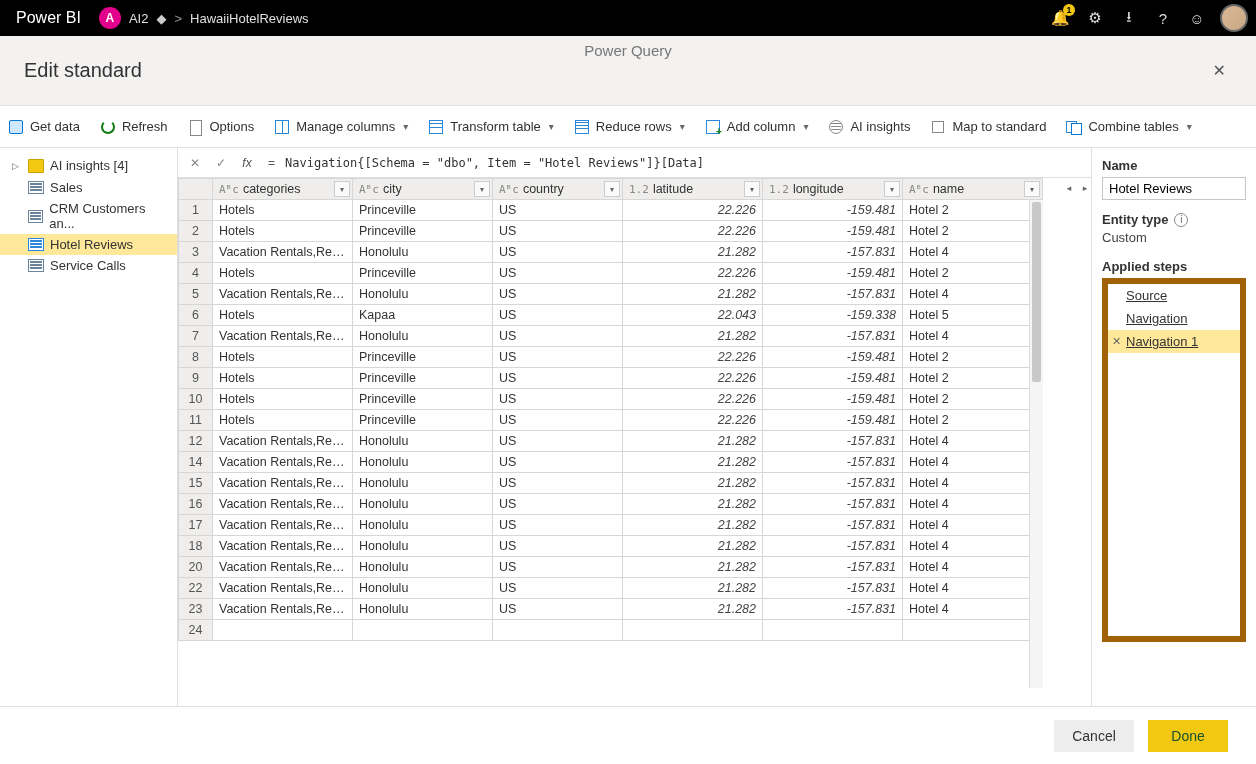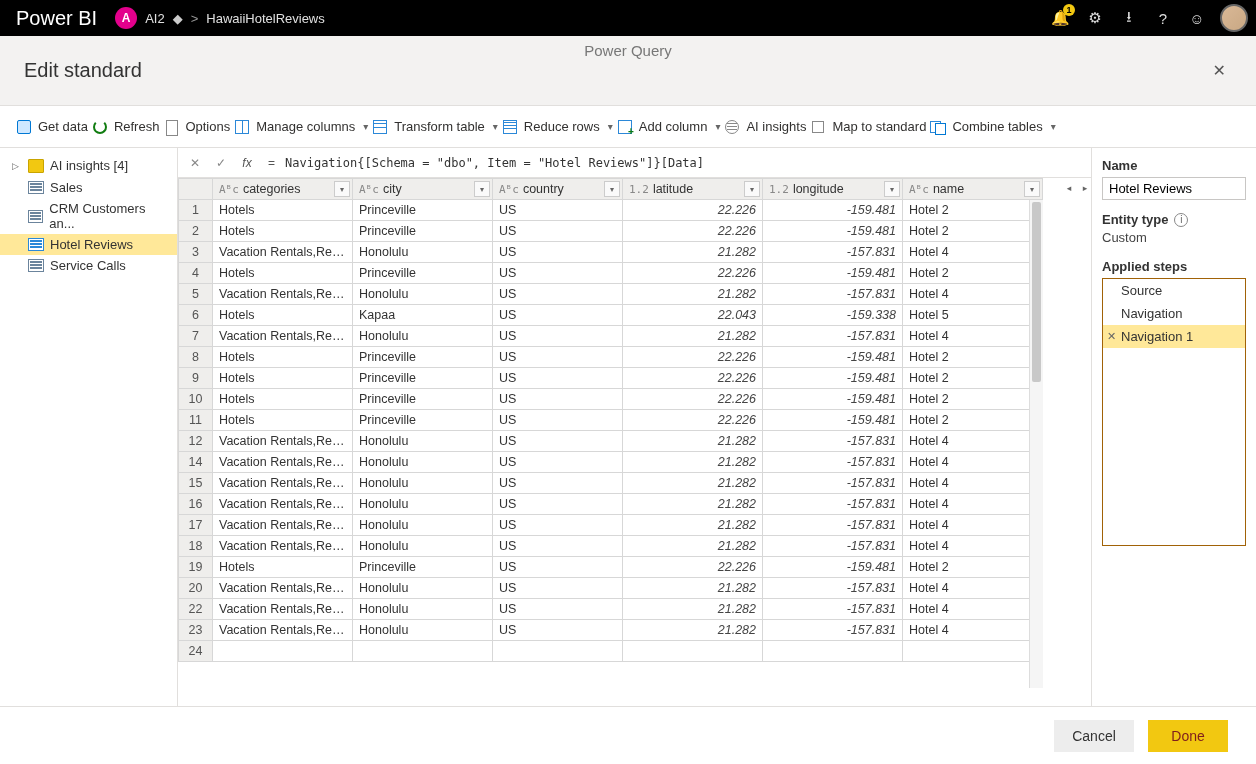"Power BI" .topbar .brand { font-size: 20px -> 16px }
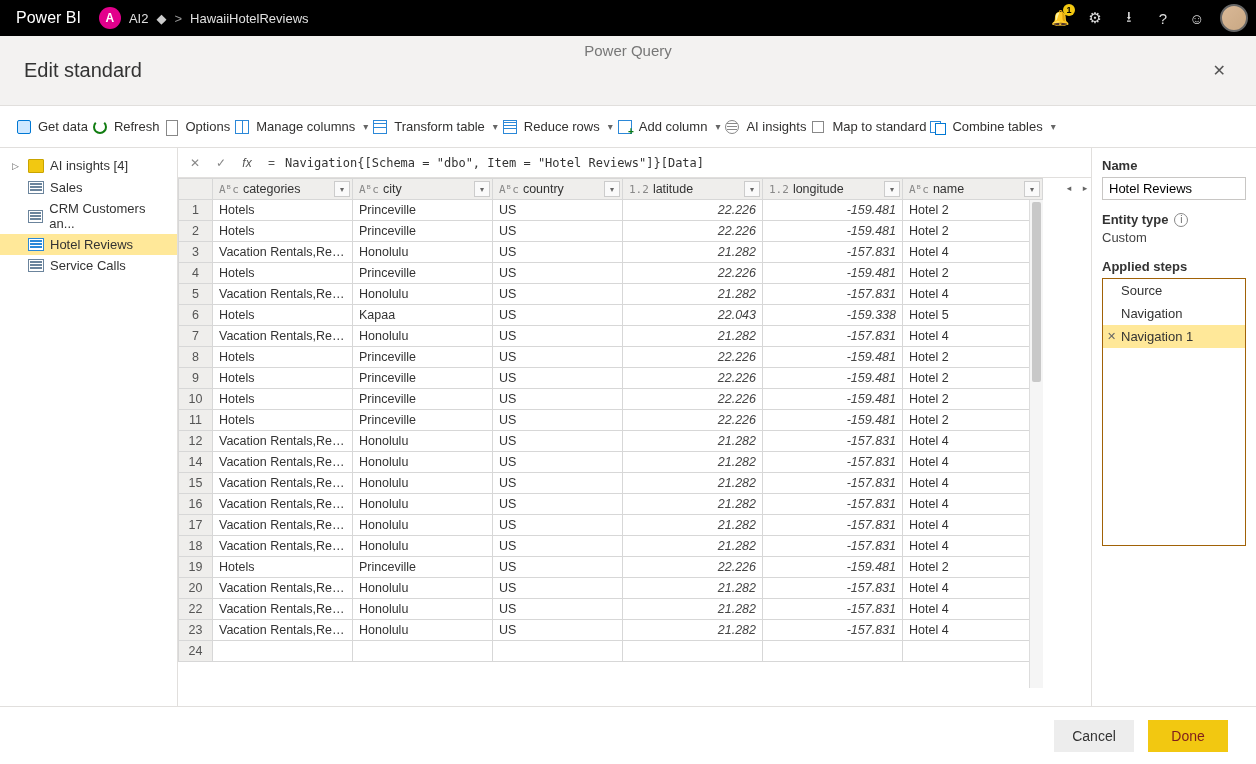"Get data" .ribbon { gap: none -> 16px; padding: 0 14px -> 0 6px }
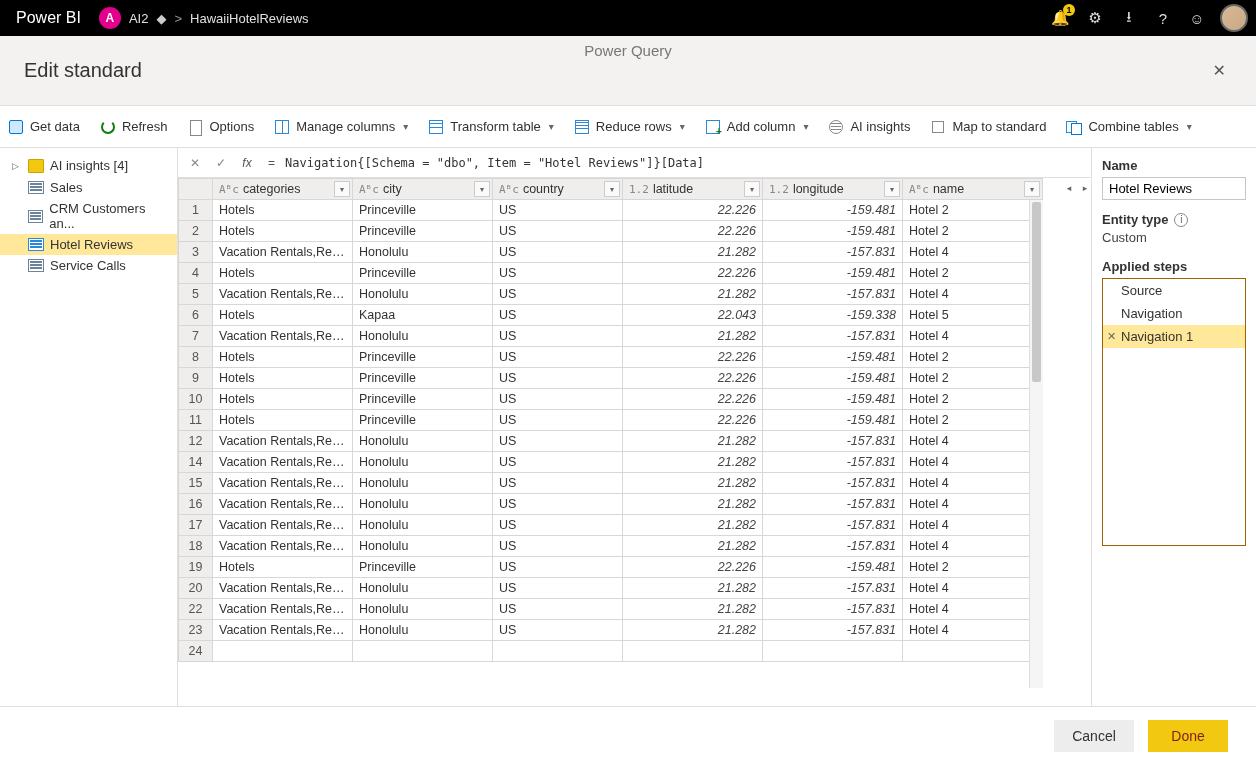"Source" .right-pane .steps-box { border: 1px solid #a16207 -> 6px solid #a16207; height: 268px -> 364px; text-decoration: none -> underline }
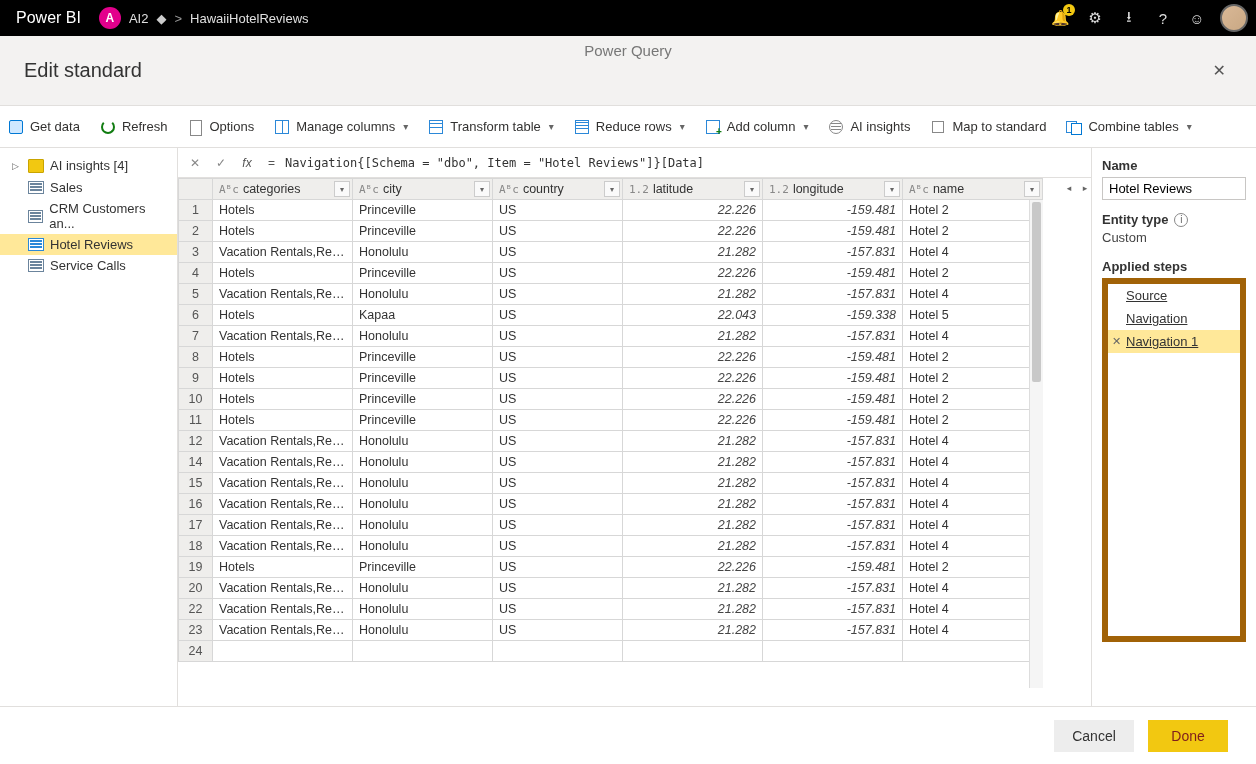"19" tr { html: <tr> <td>19</td> <td>Hotels</td> <td>Princeville</td> <td>US</td> <td>22.226</td> <td>-159.481</td> <td>Hotel 2</td> <td></td> </tr> -> none }
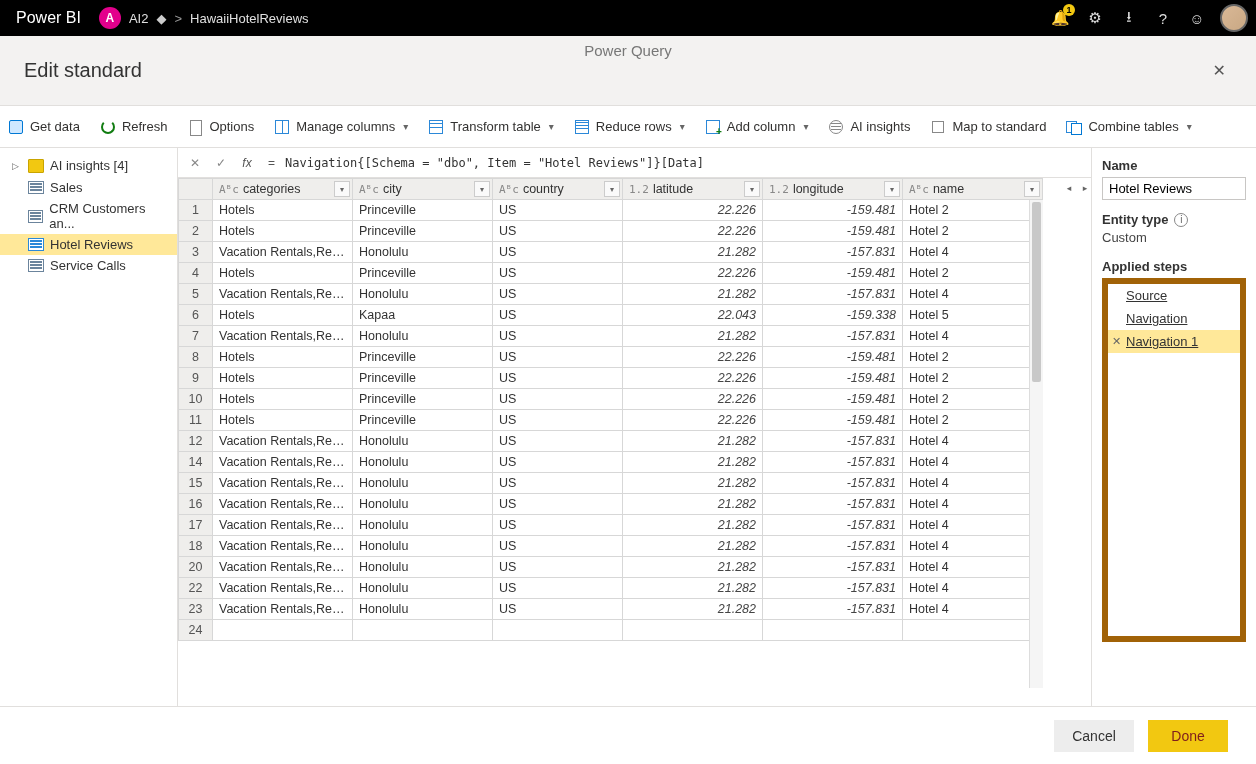"Done" .footer .btn-done { color: #7f1d1d -> #14532d }
